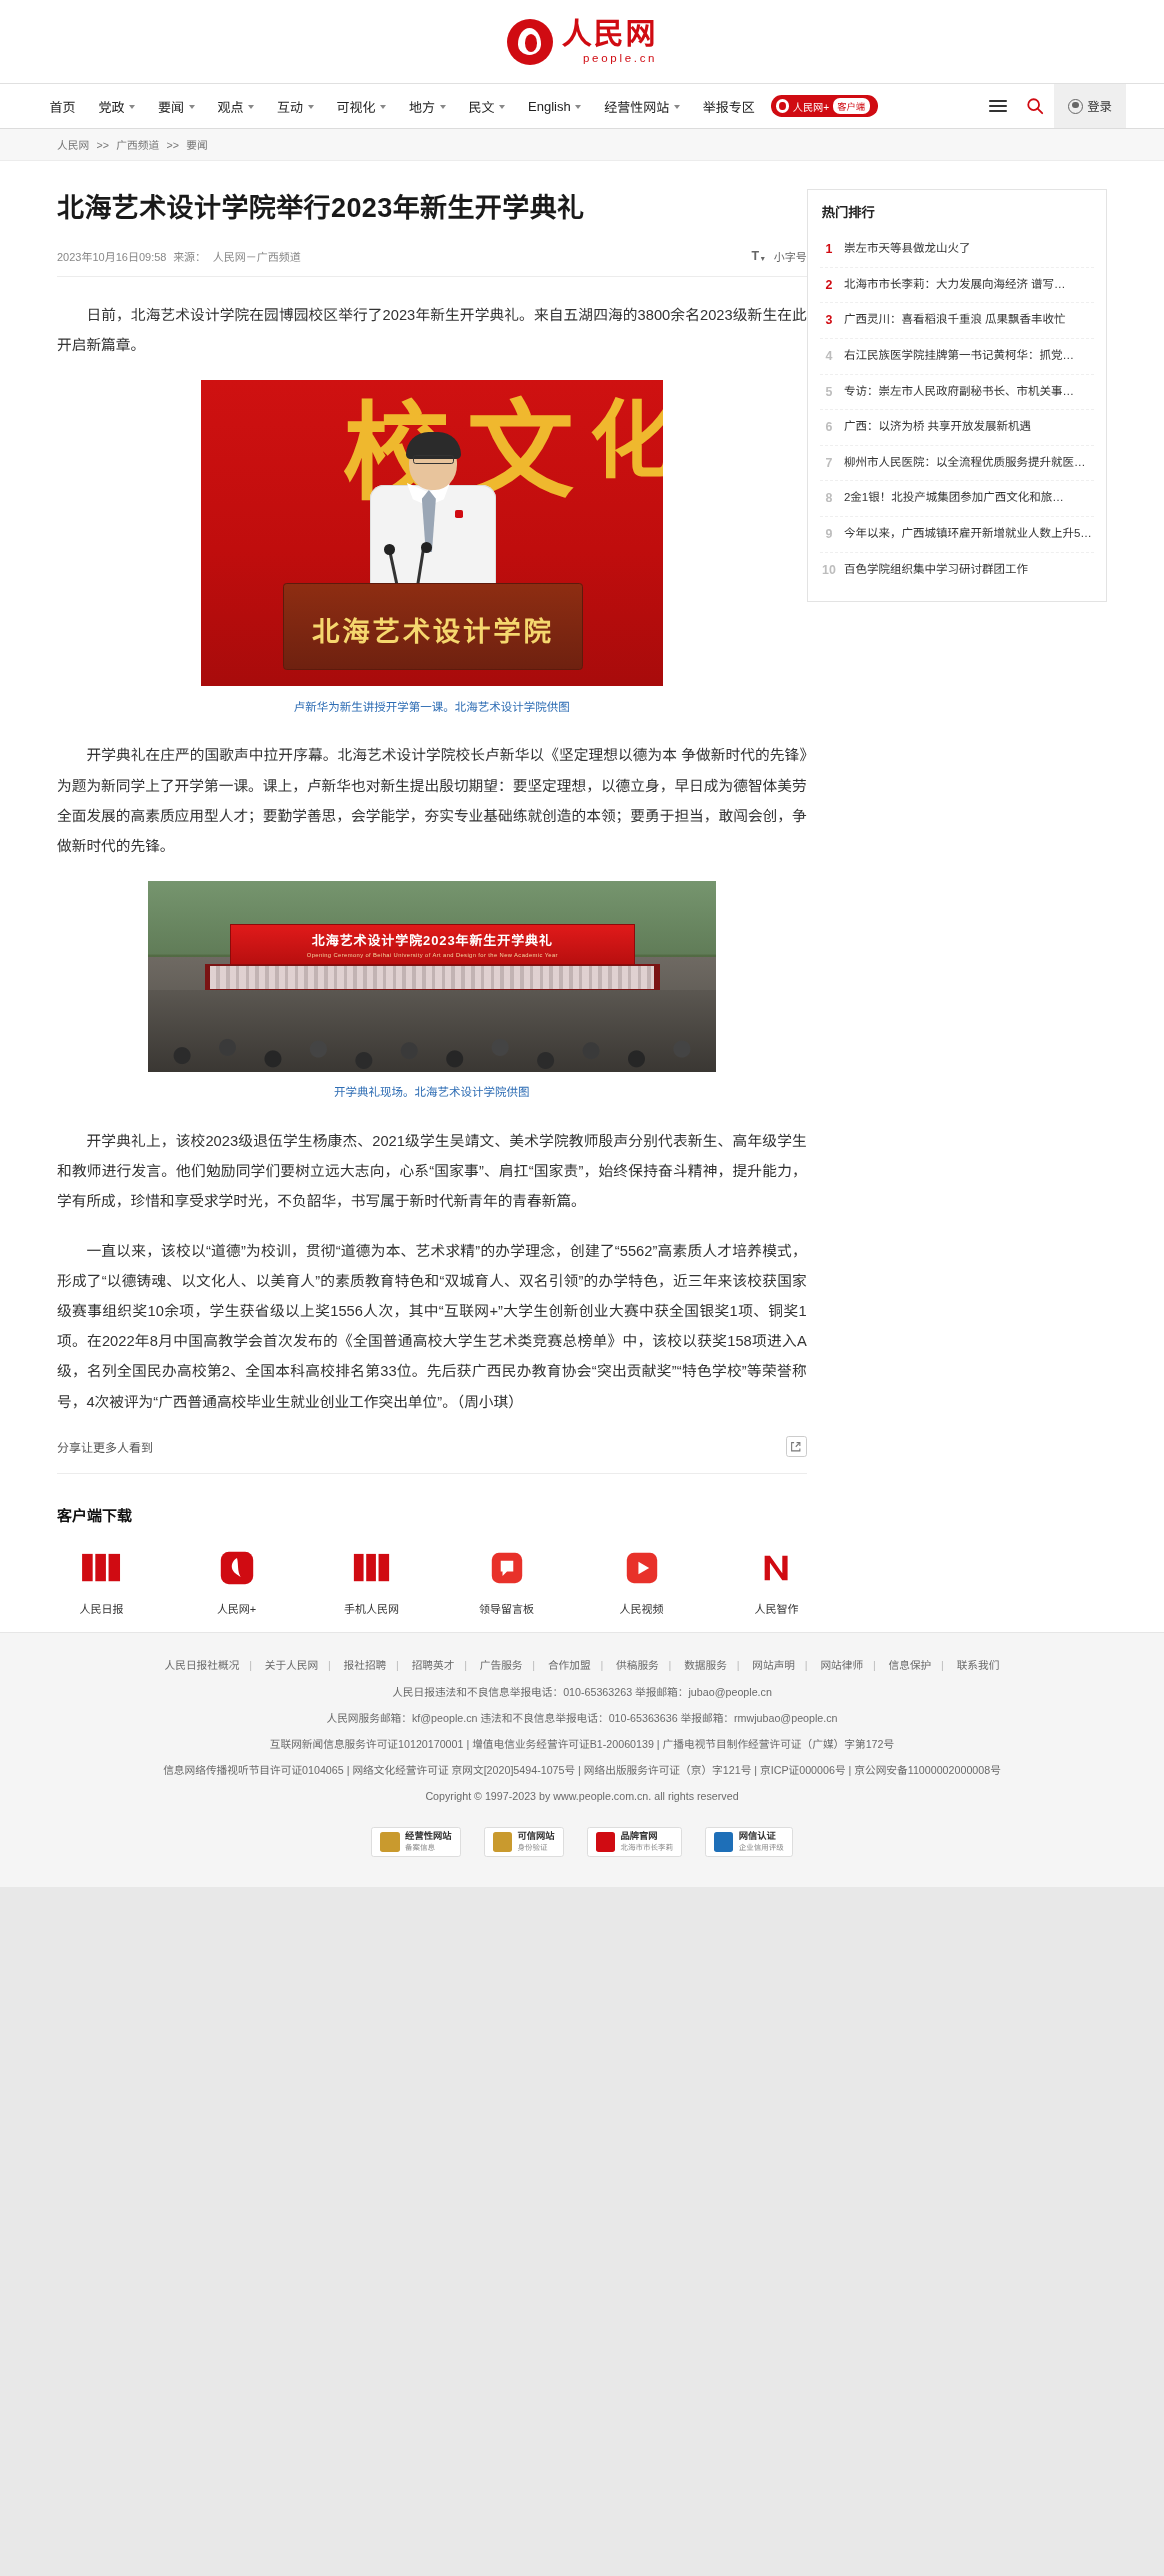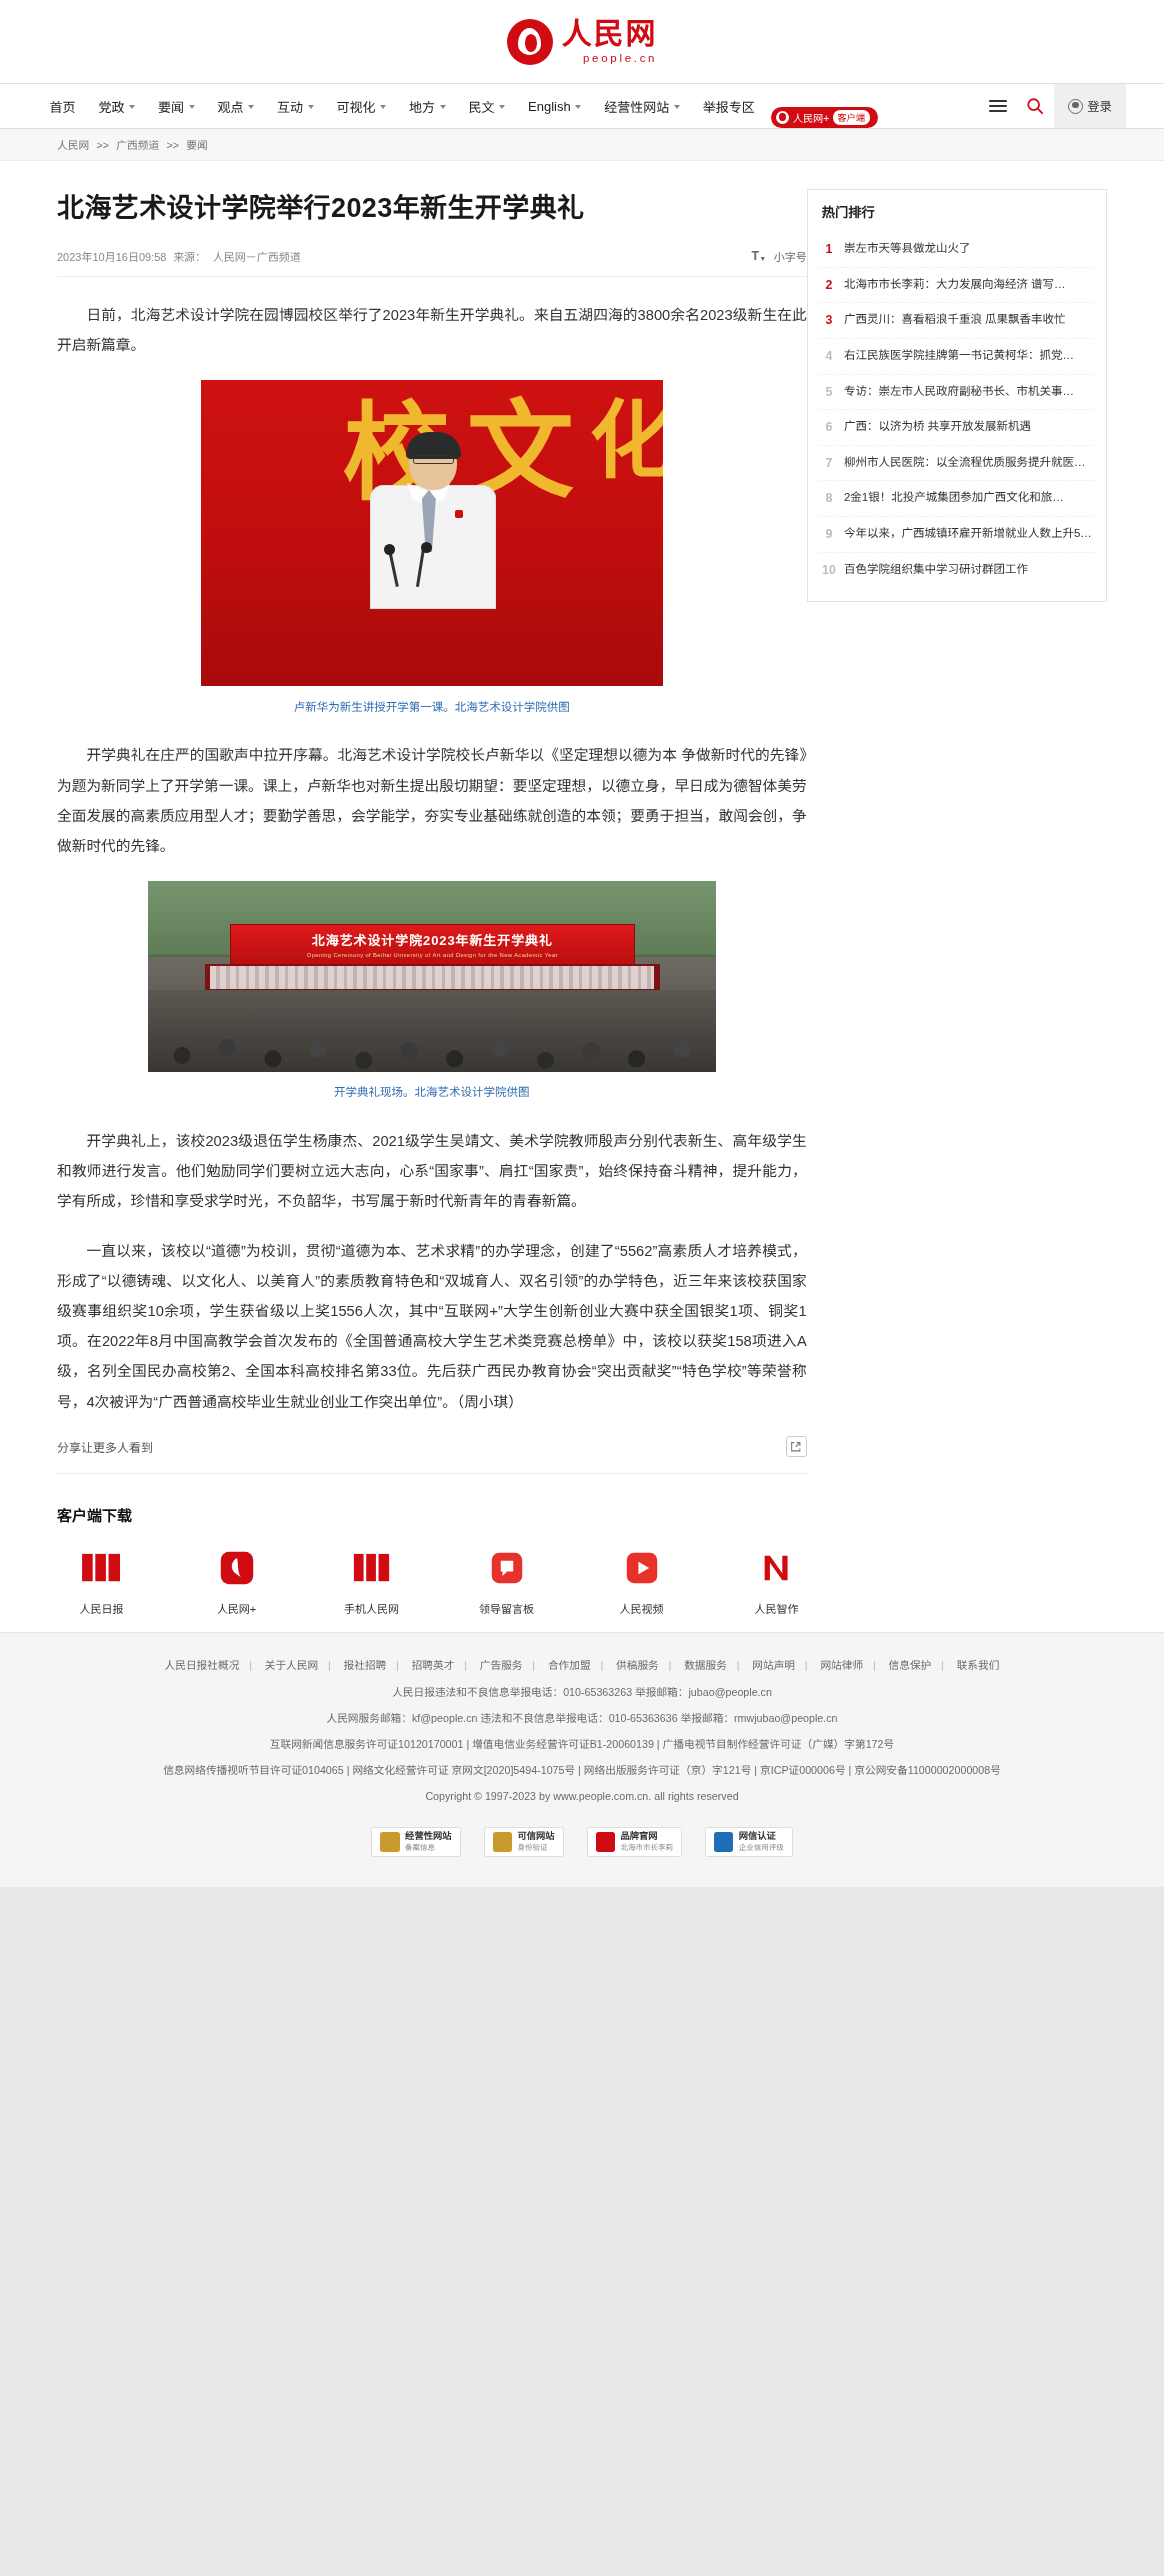"首页" .nav { align-items: flex-end -> center }
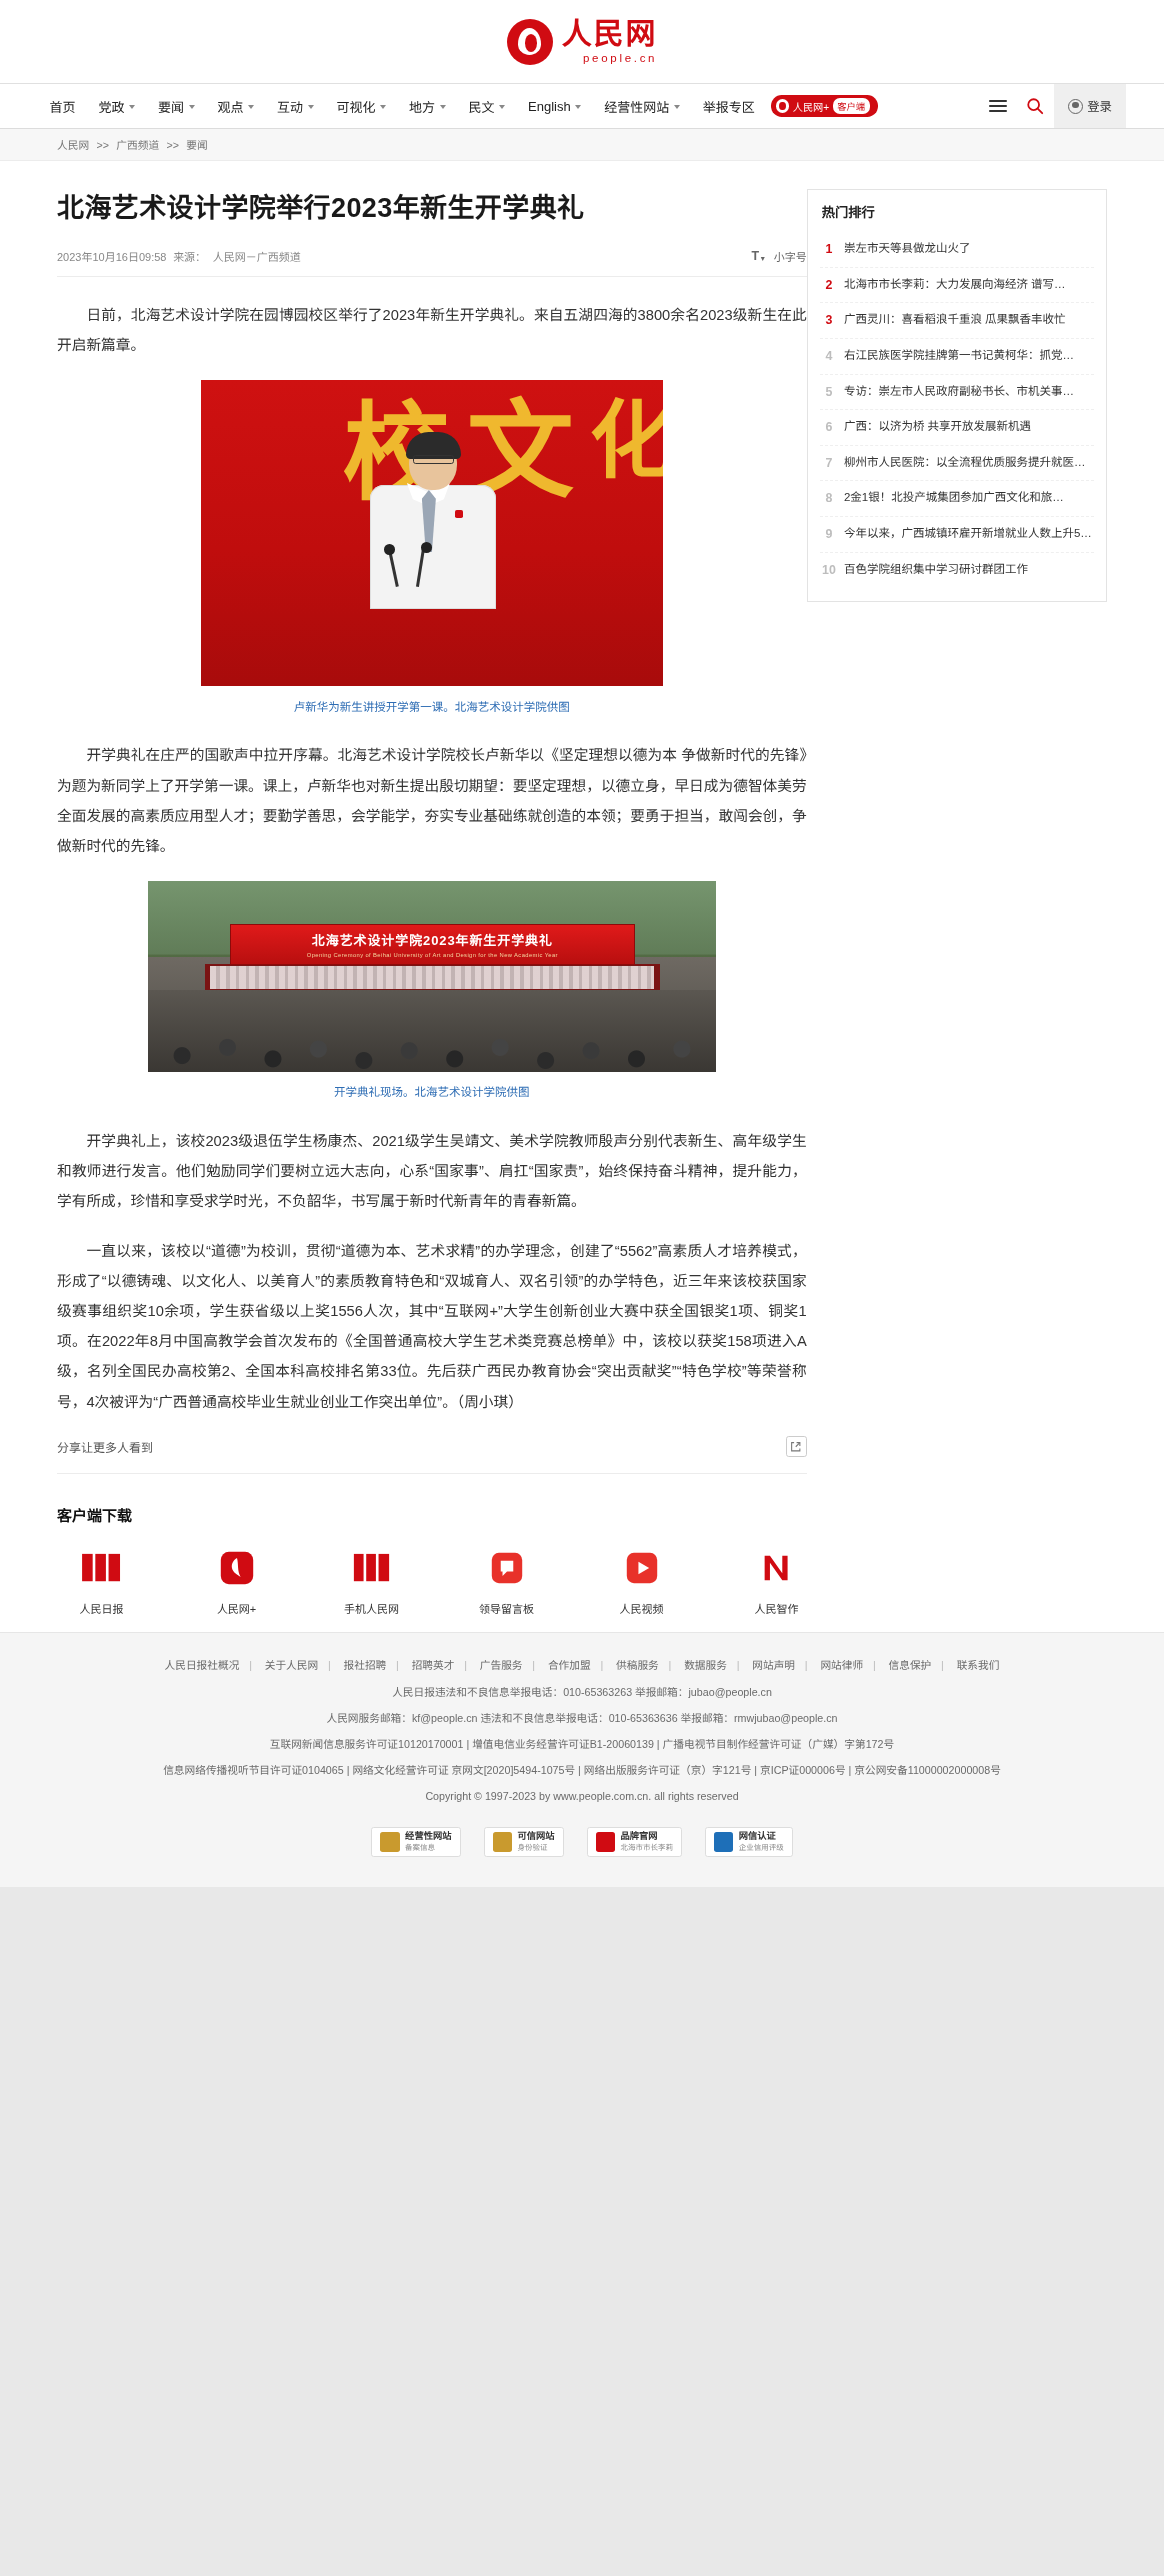"北海艺术设计学院" div.p1-podium { html: none -> <div> <div>北海艺术设计学院</div> </div> }
